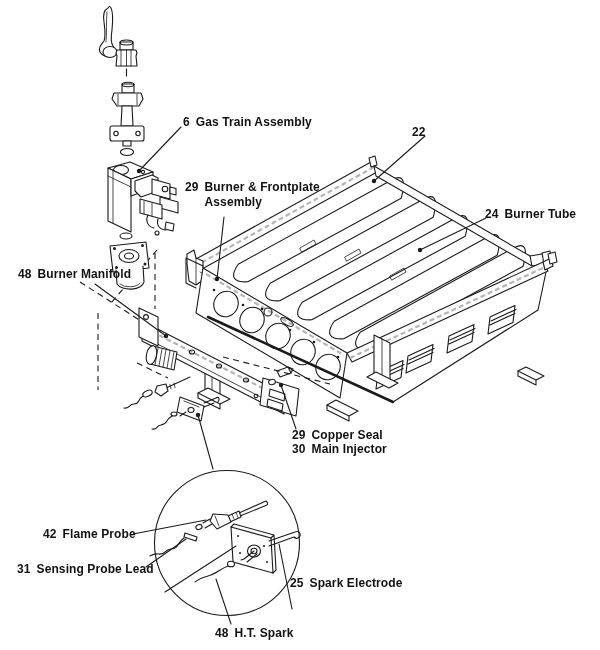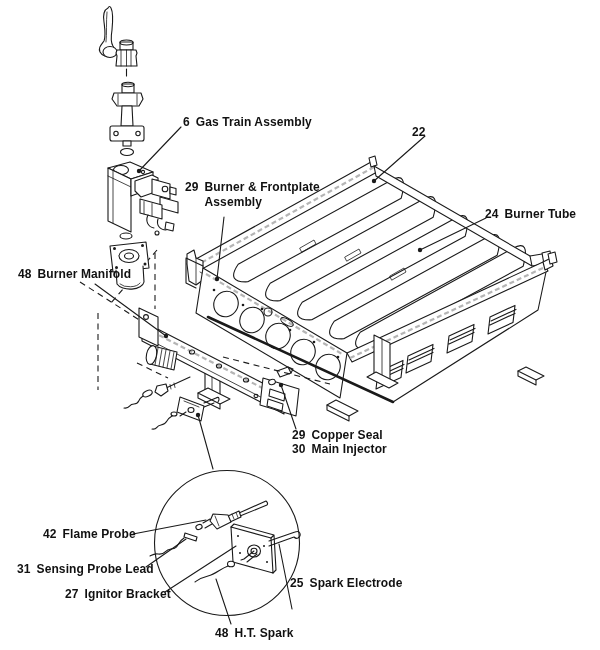"27" div.label { html: <div> <span>27</span> <span>Ignitor Bracket</span> </div> -> none }
